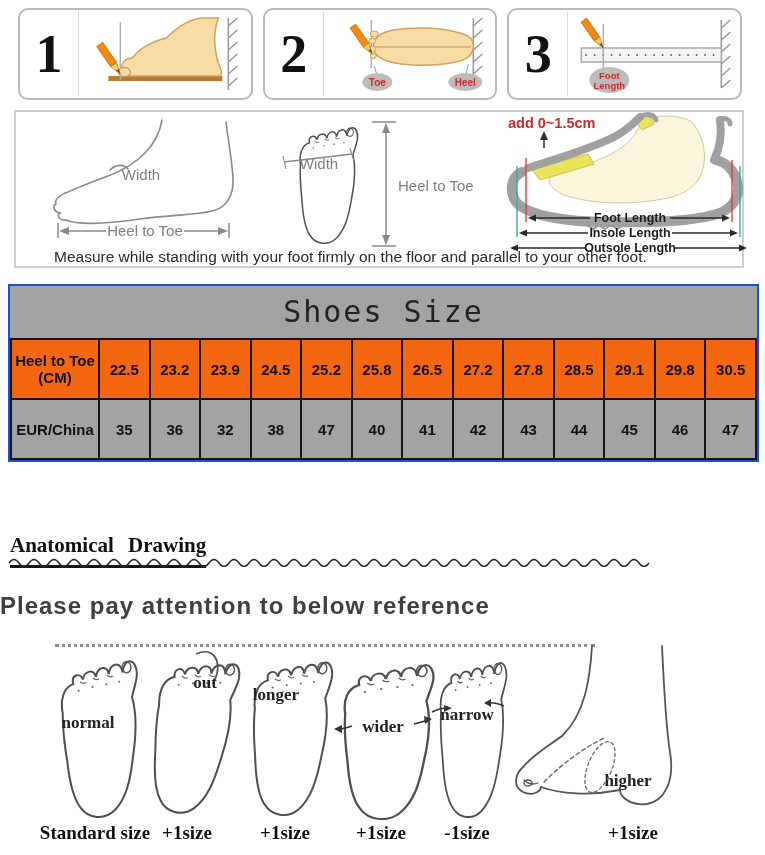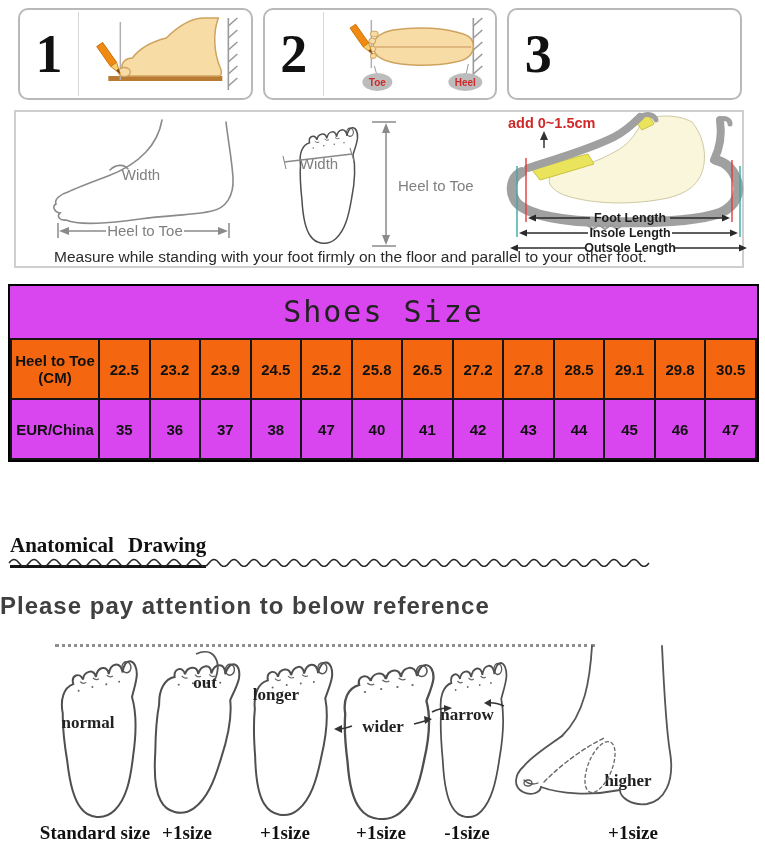"Foot" div.panel-art { html: none -> <div> <svg> <g> <line></line> <path></path> </g> <rect></rect> <line></line> <line></line> <ellipse></ellipse> <text>Foot</text> <text>Length</text> <use></use> </svg> </div> }
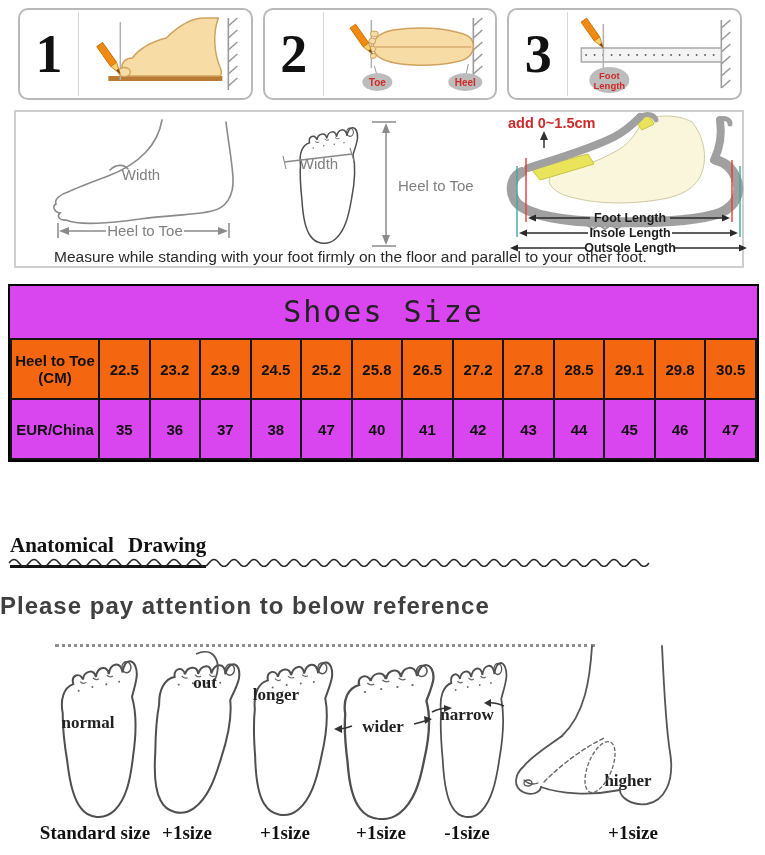"Shoes Size" .table-box { background: #d946ef -> #a3a3a3; border: 2px solid #000000 -> 2px solid #1d4ed8 }
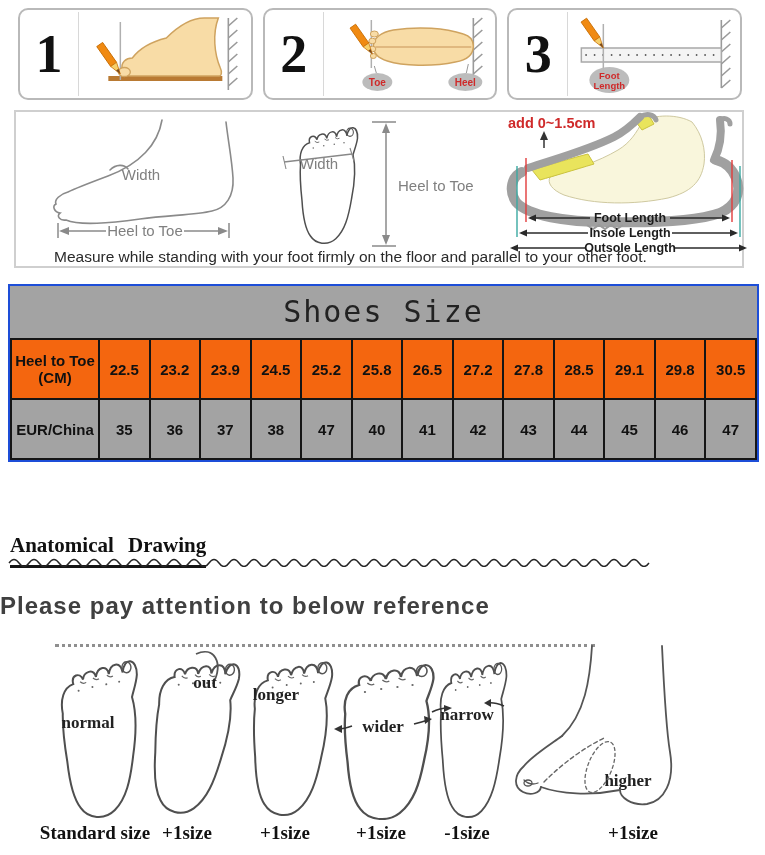"37" td { text: 37 -> 32 }
